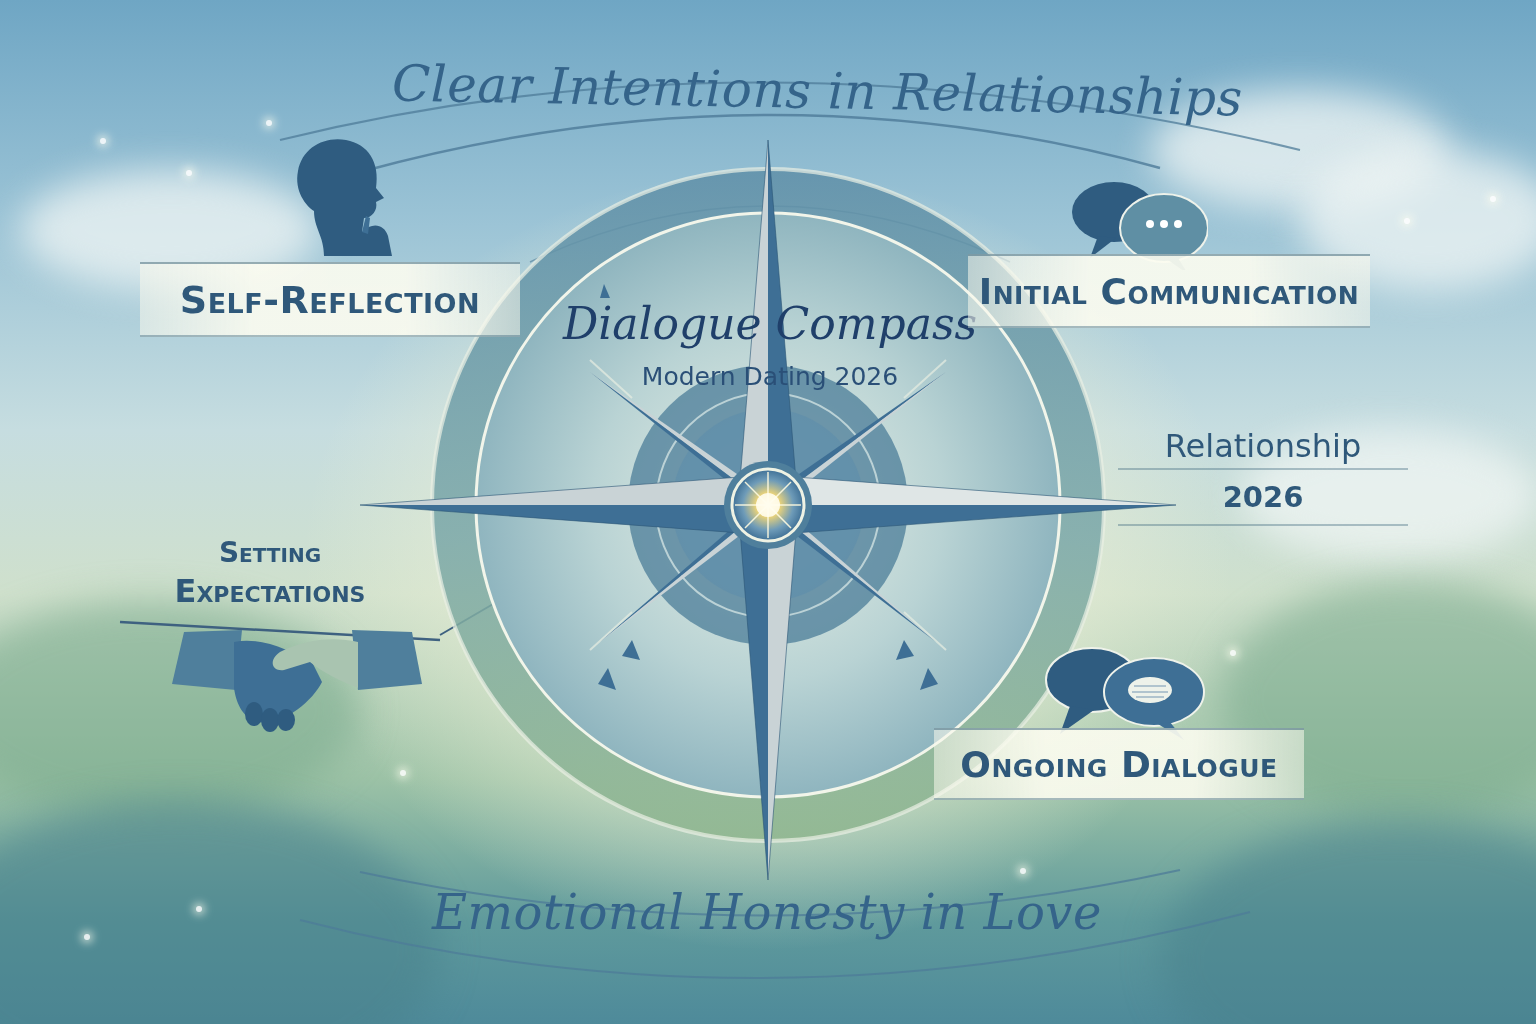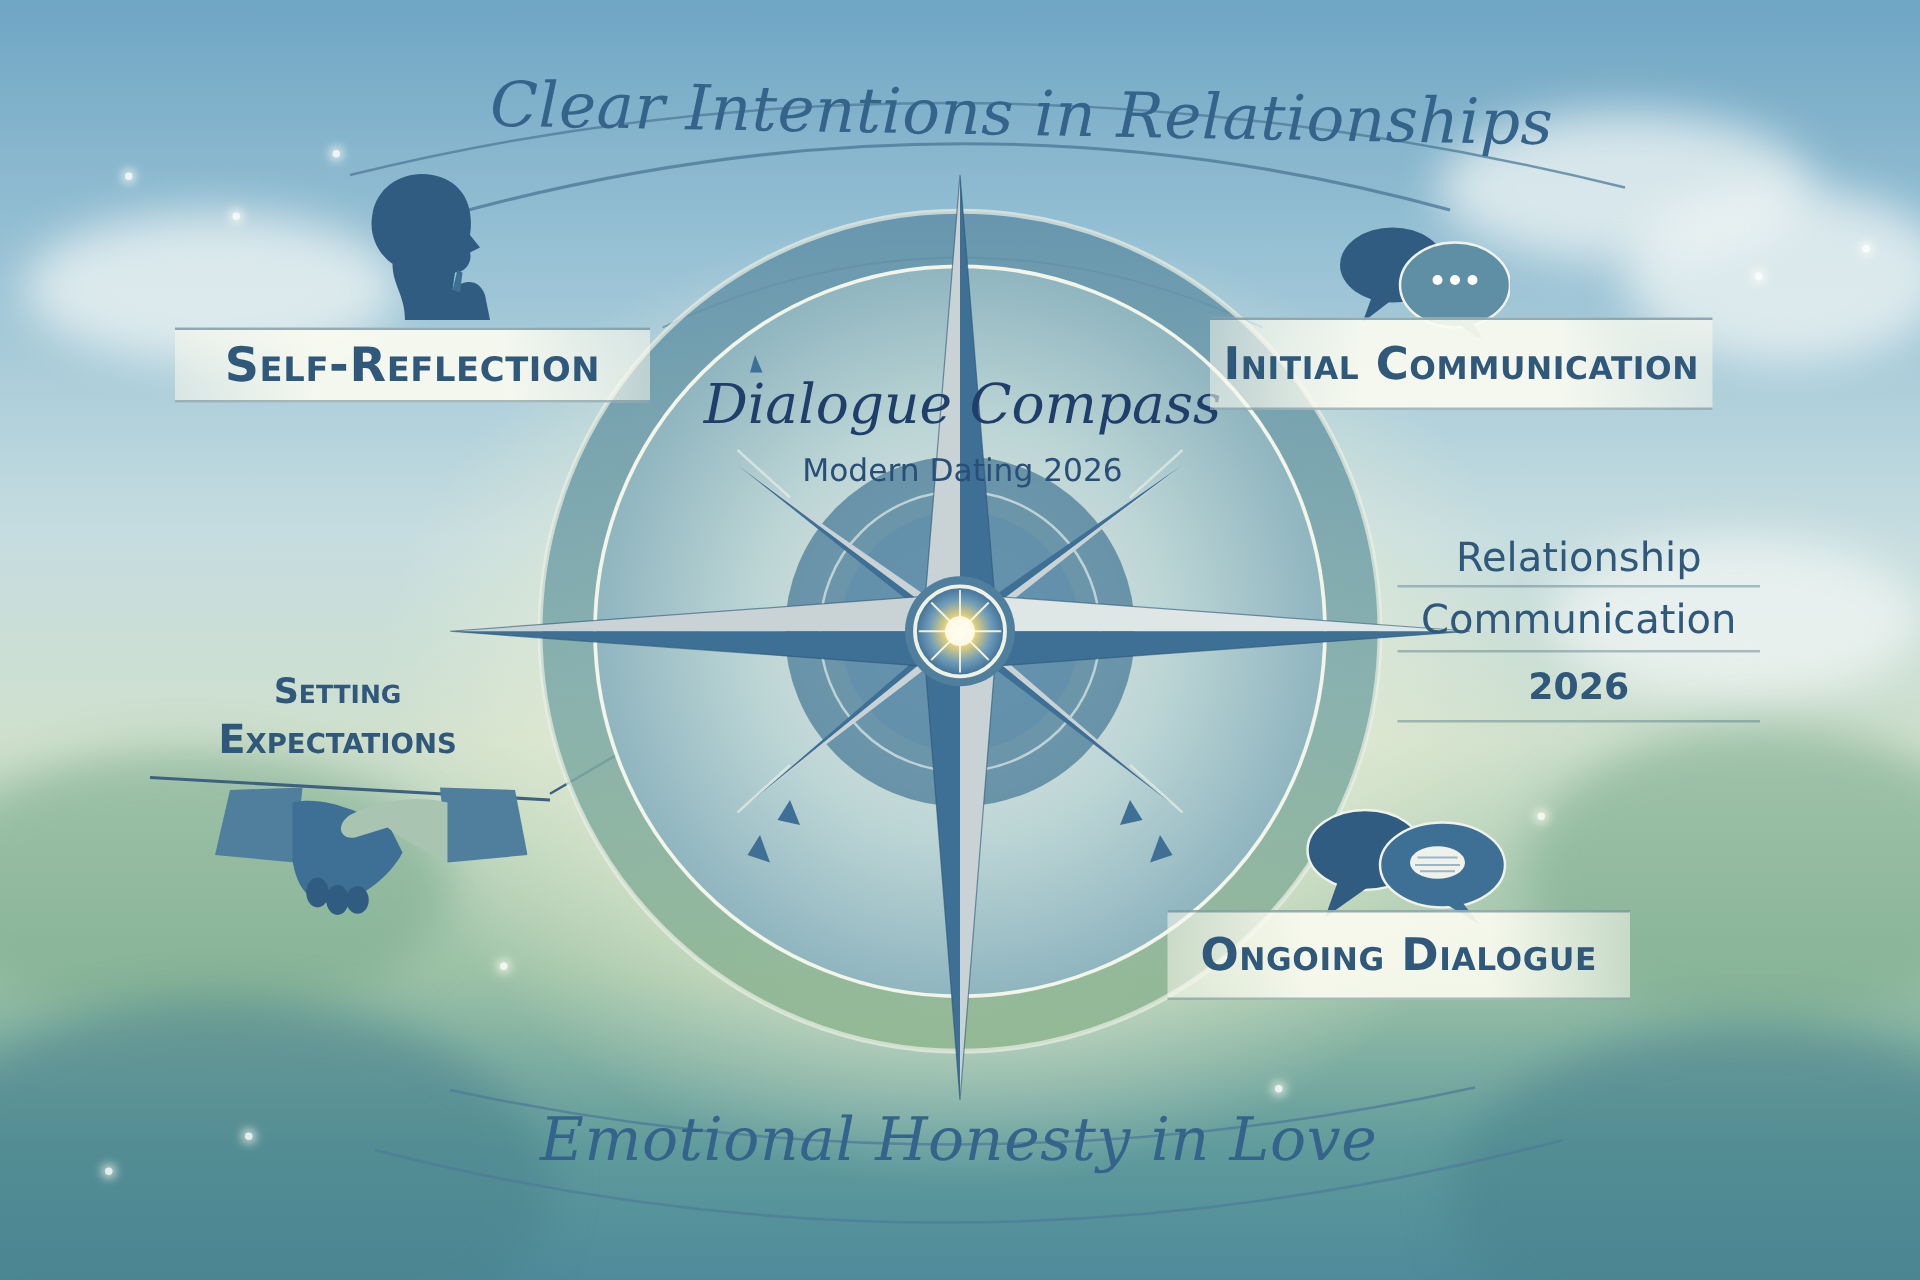"Self-Reflection" div.label-band { height: 60px -> 75px }
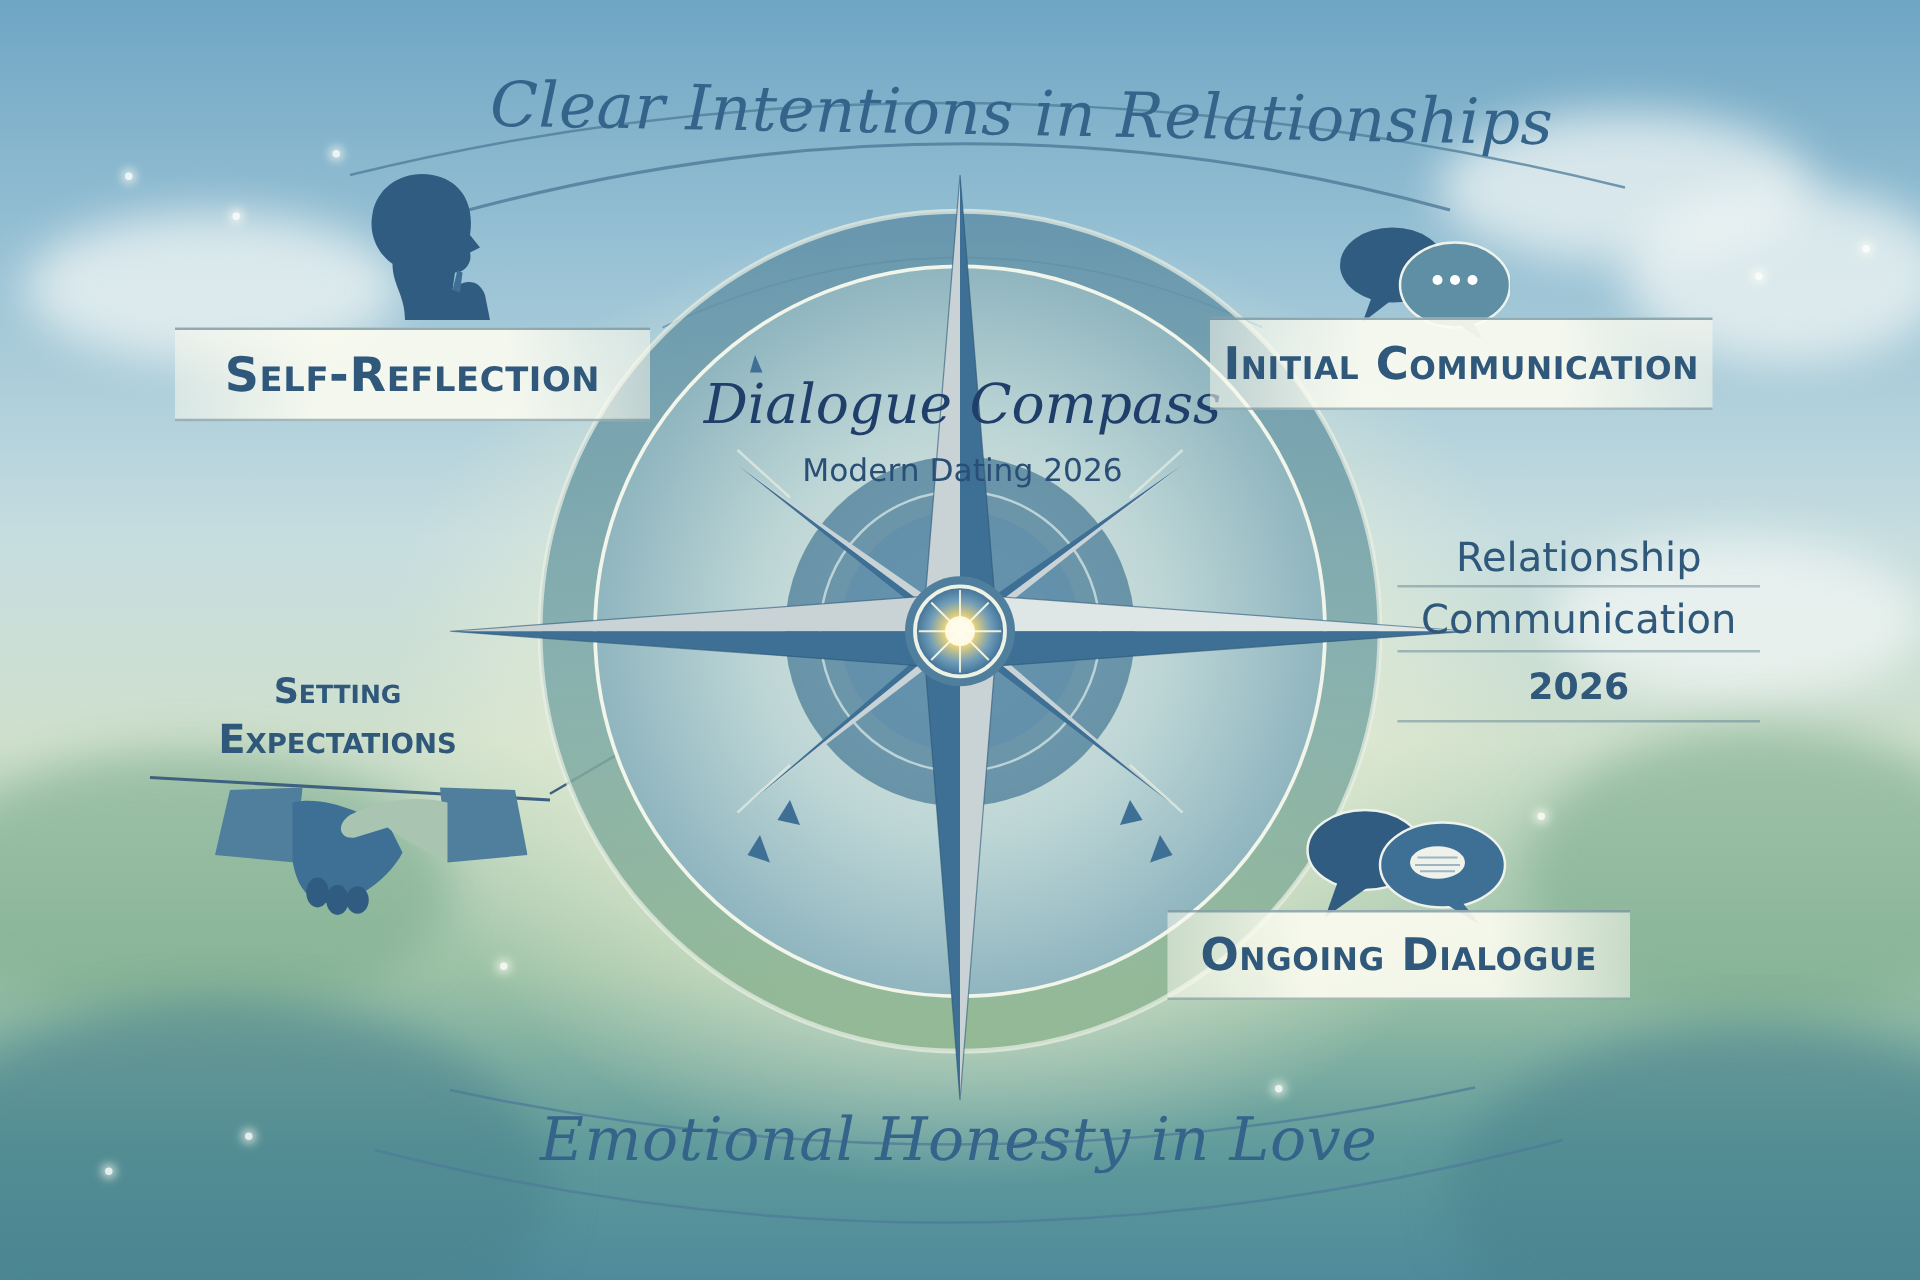"Communication" div { html: <div>Communication</div> -> none }
